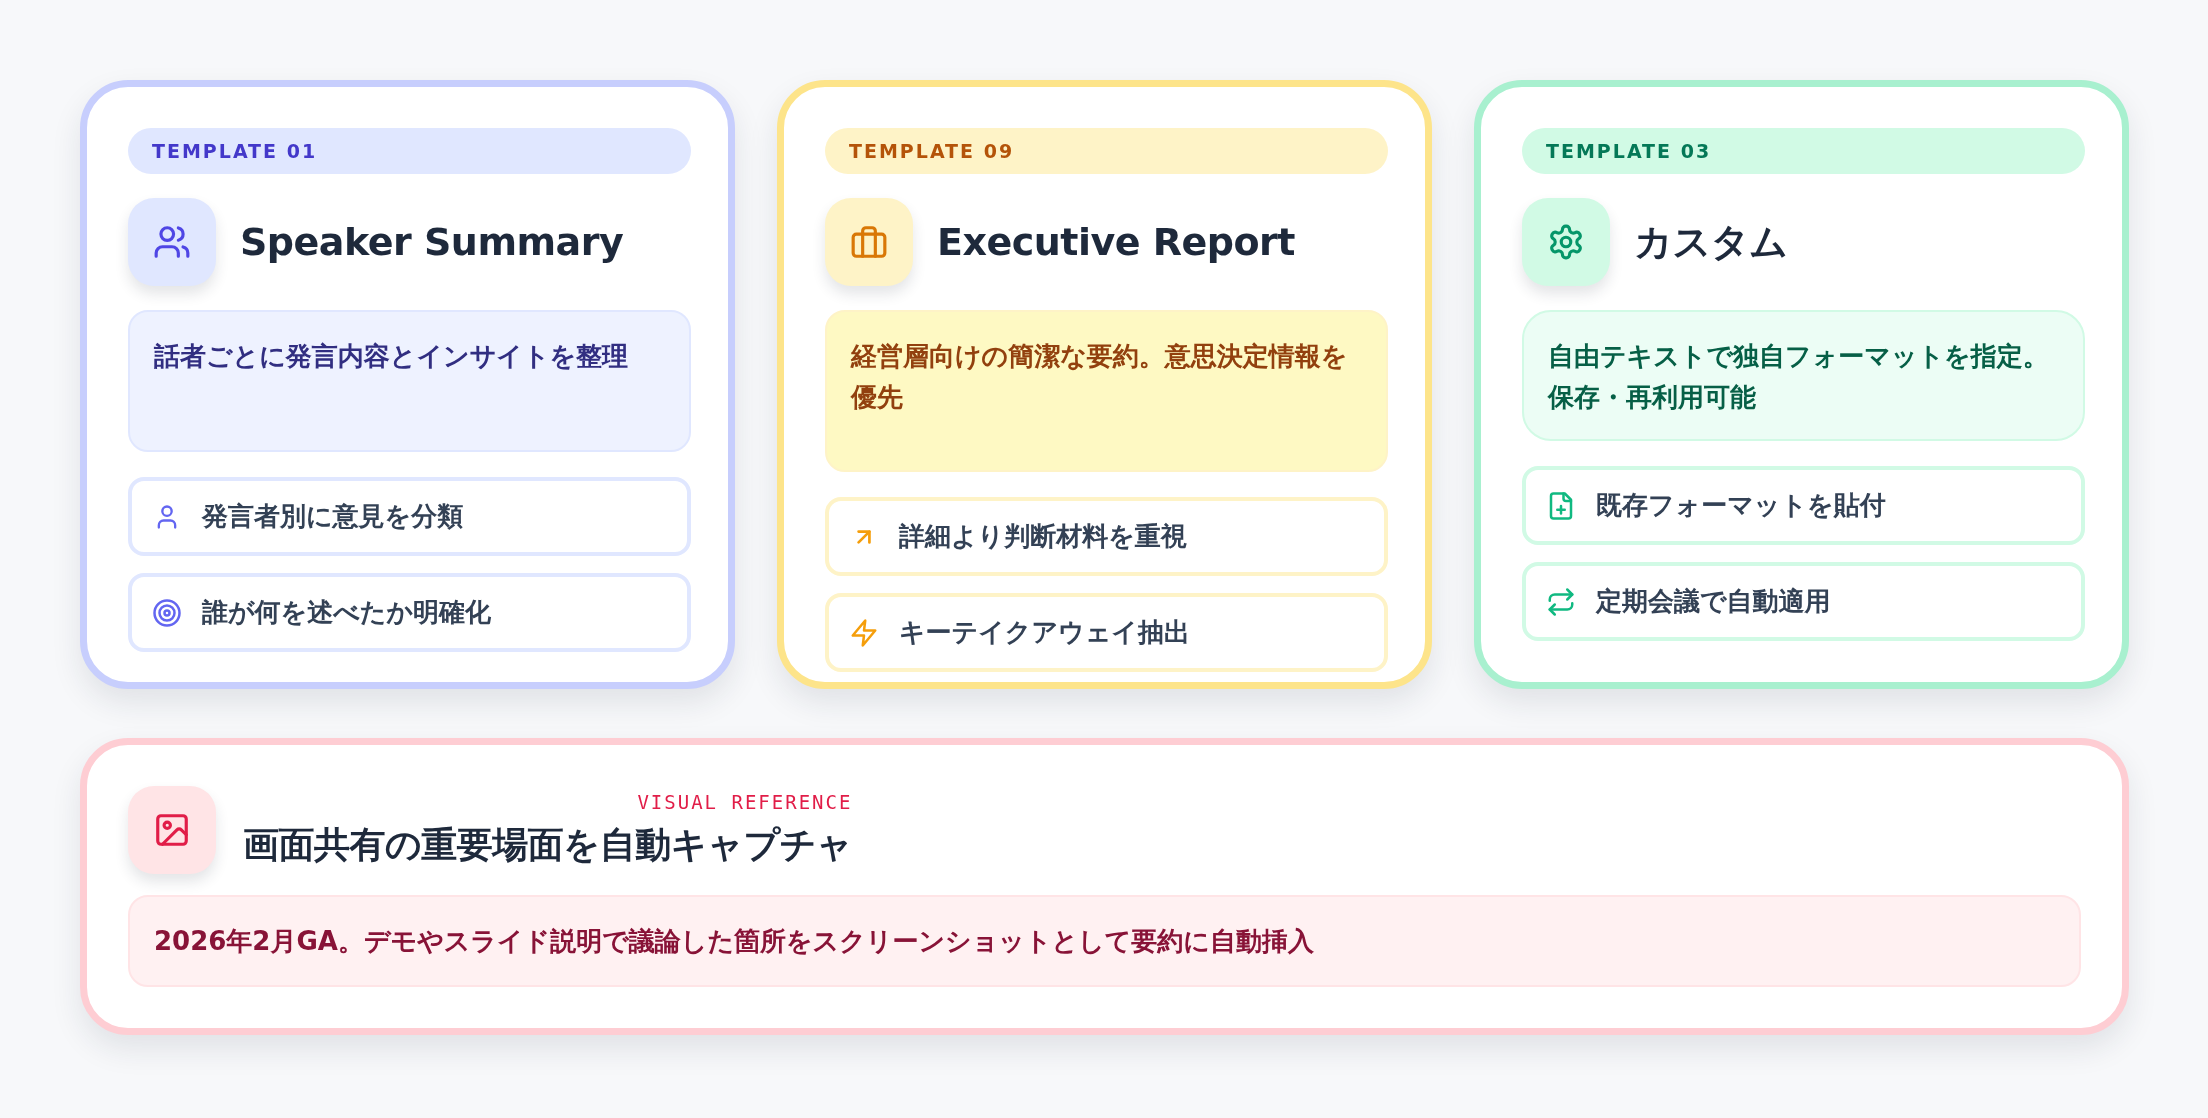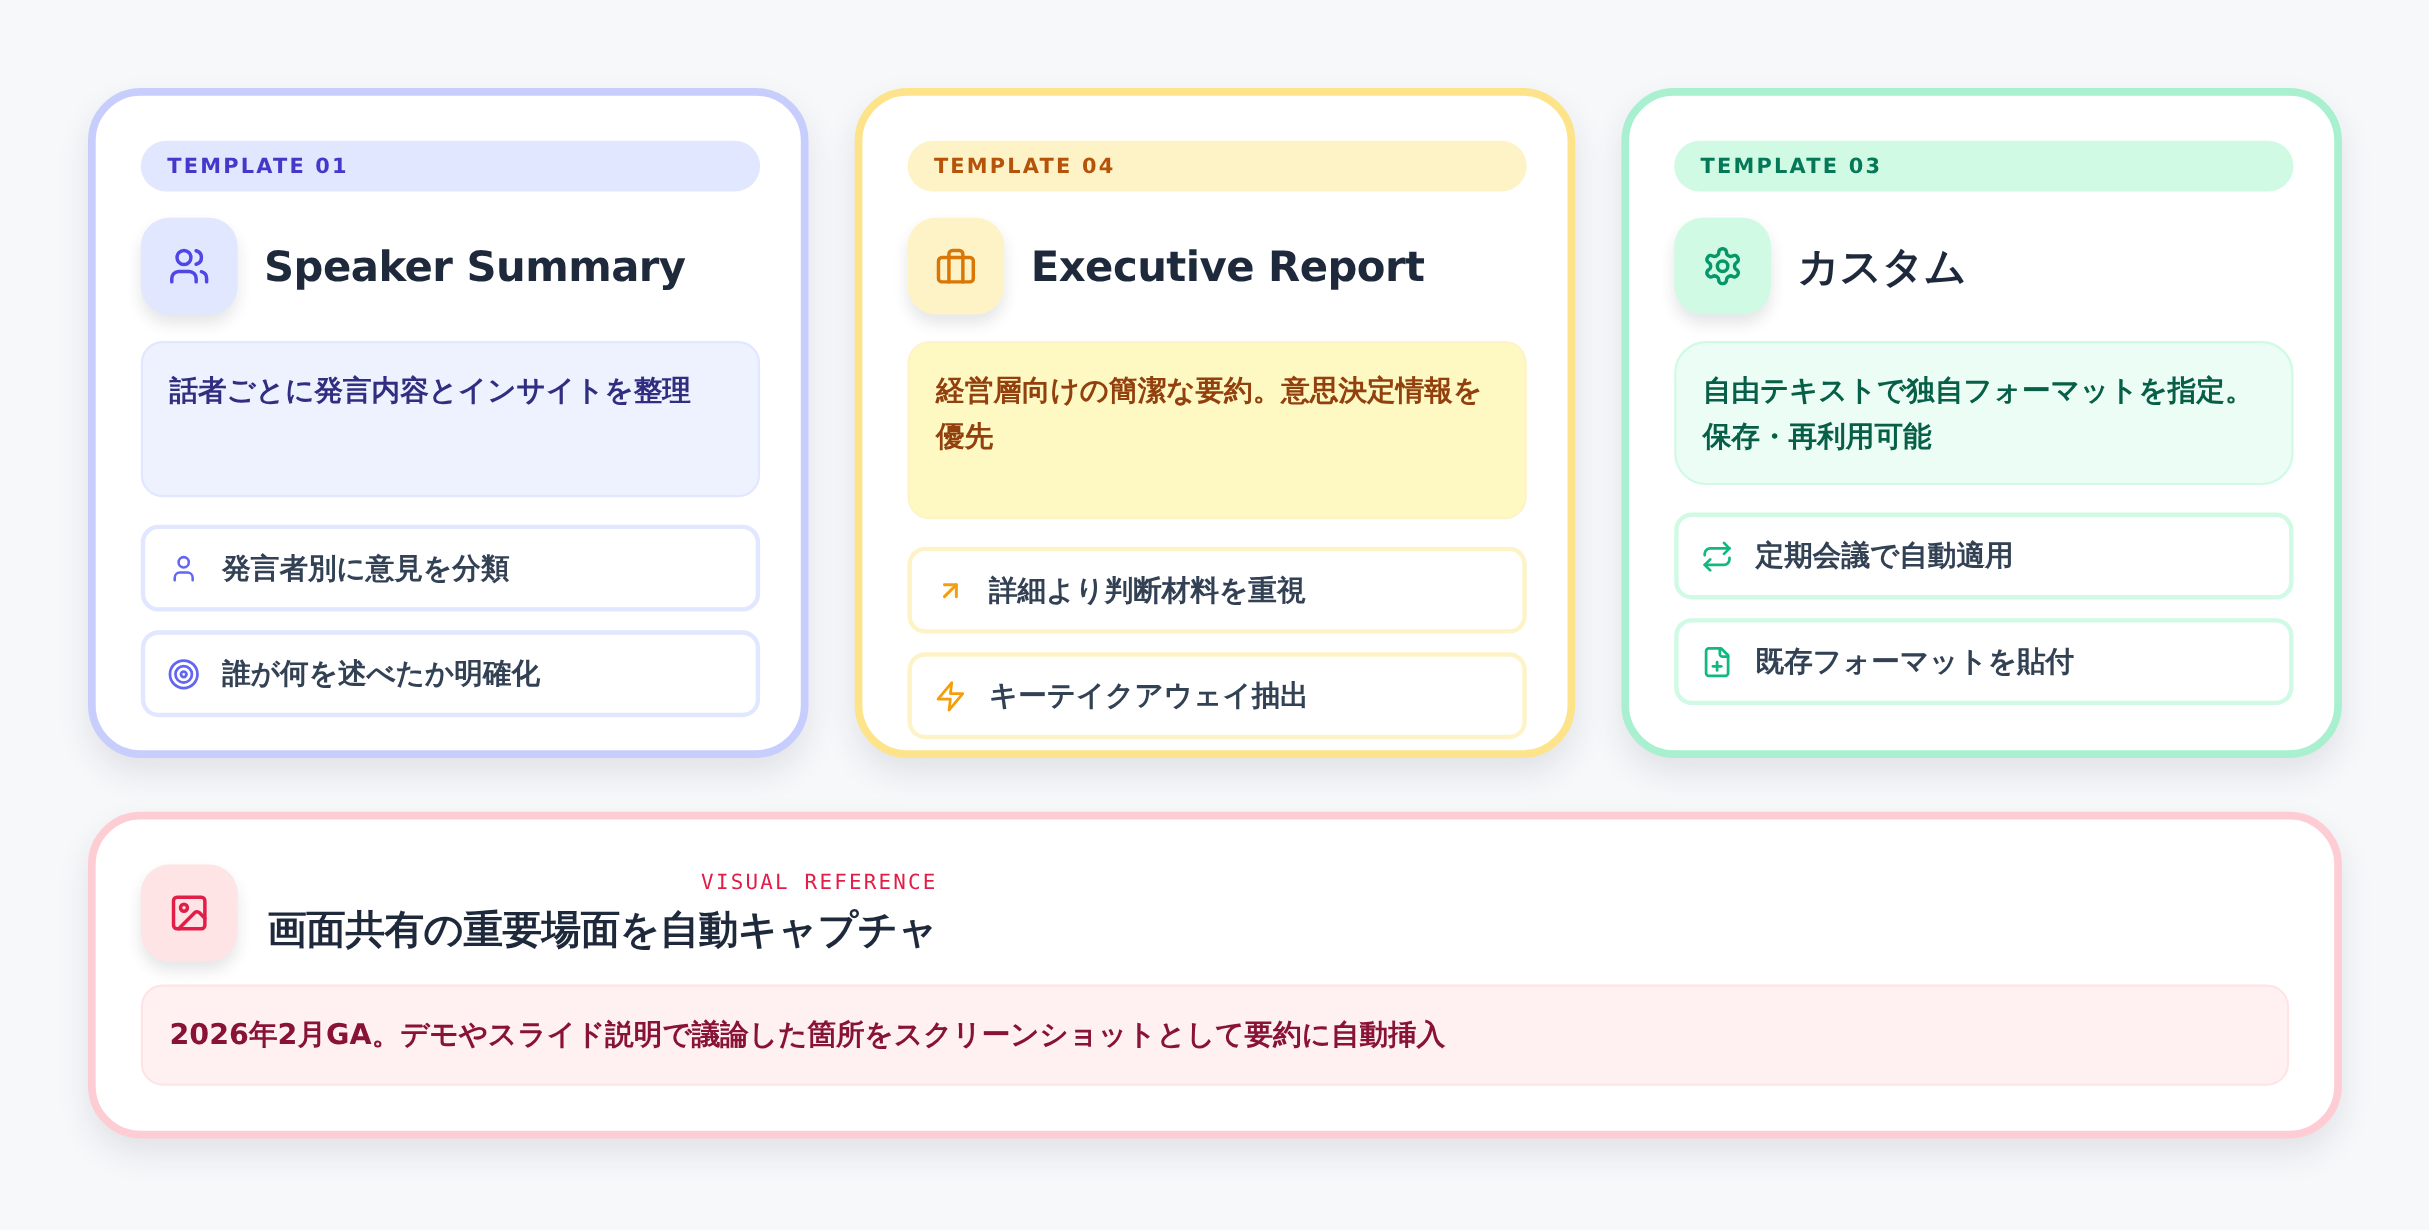"TEMPLATE 04" div.badge { text: 04 -> 09 }
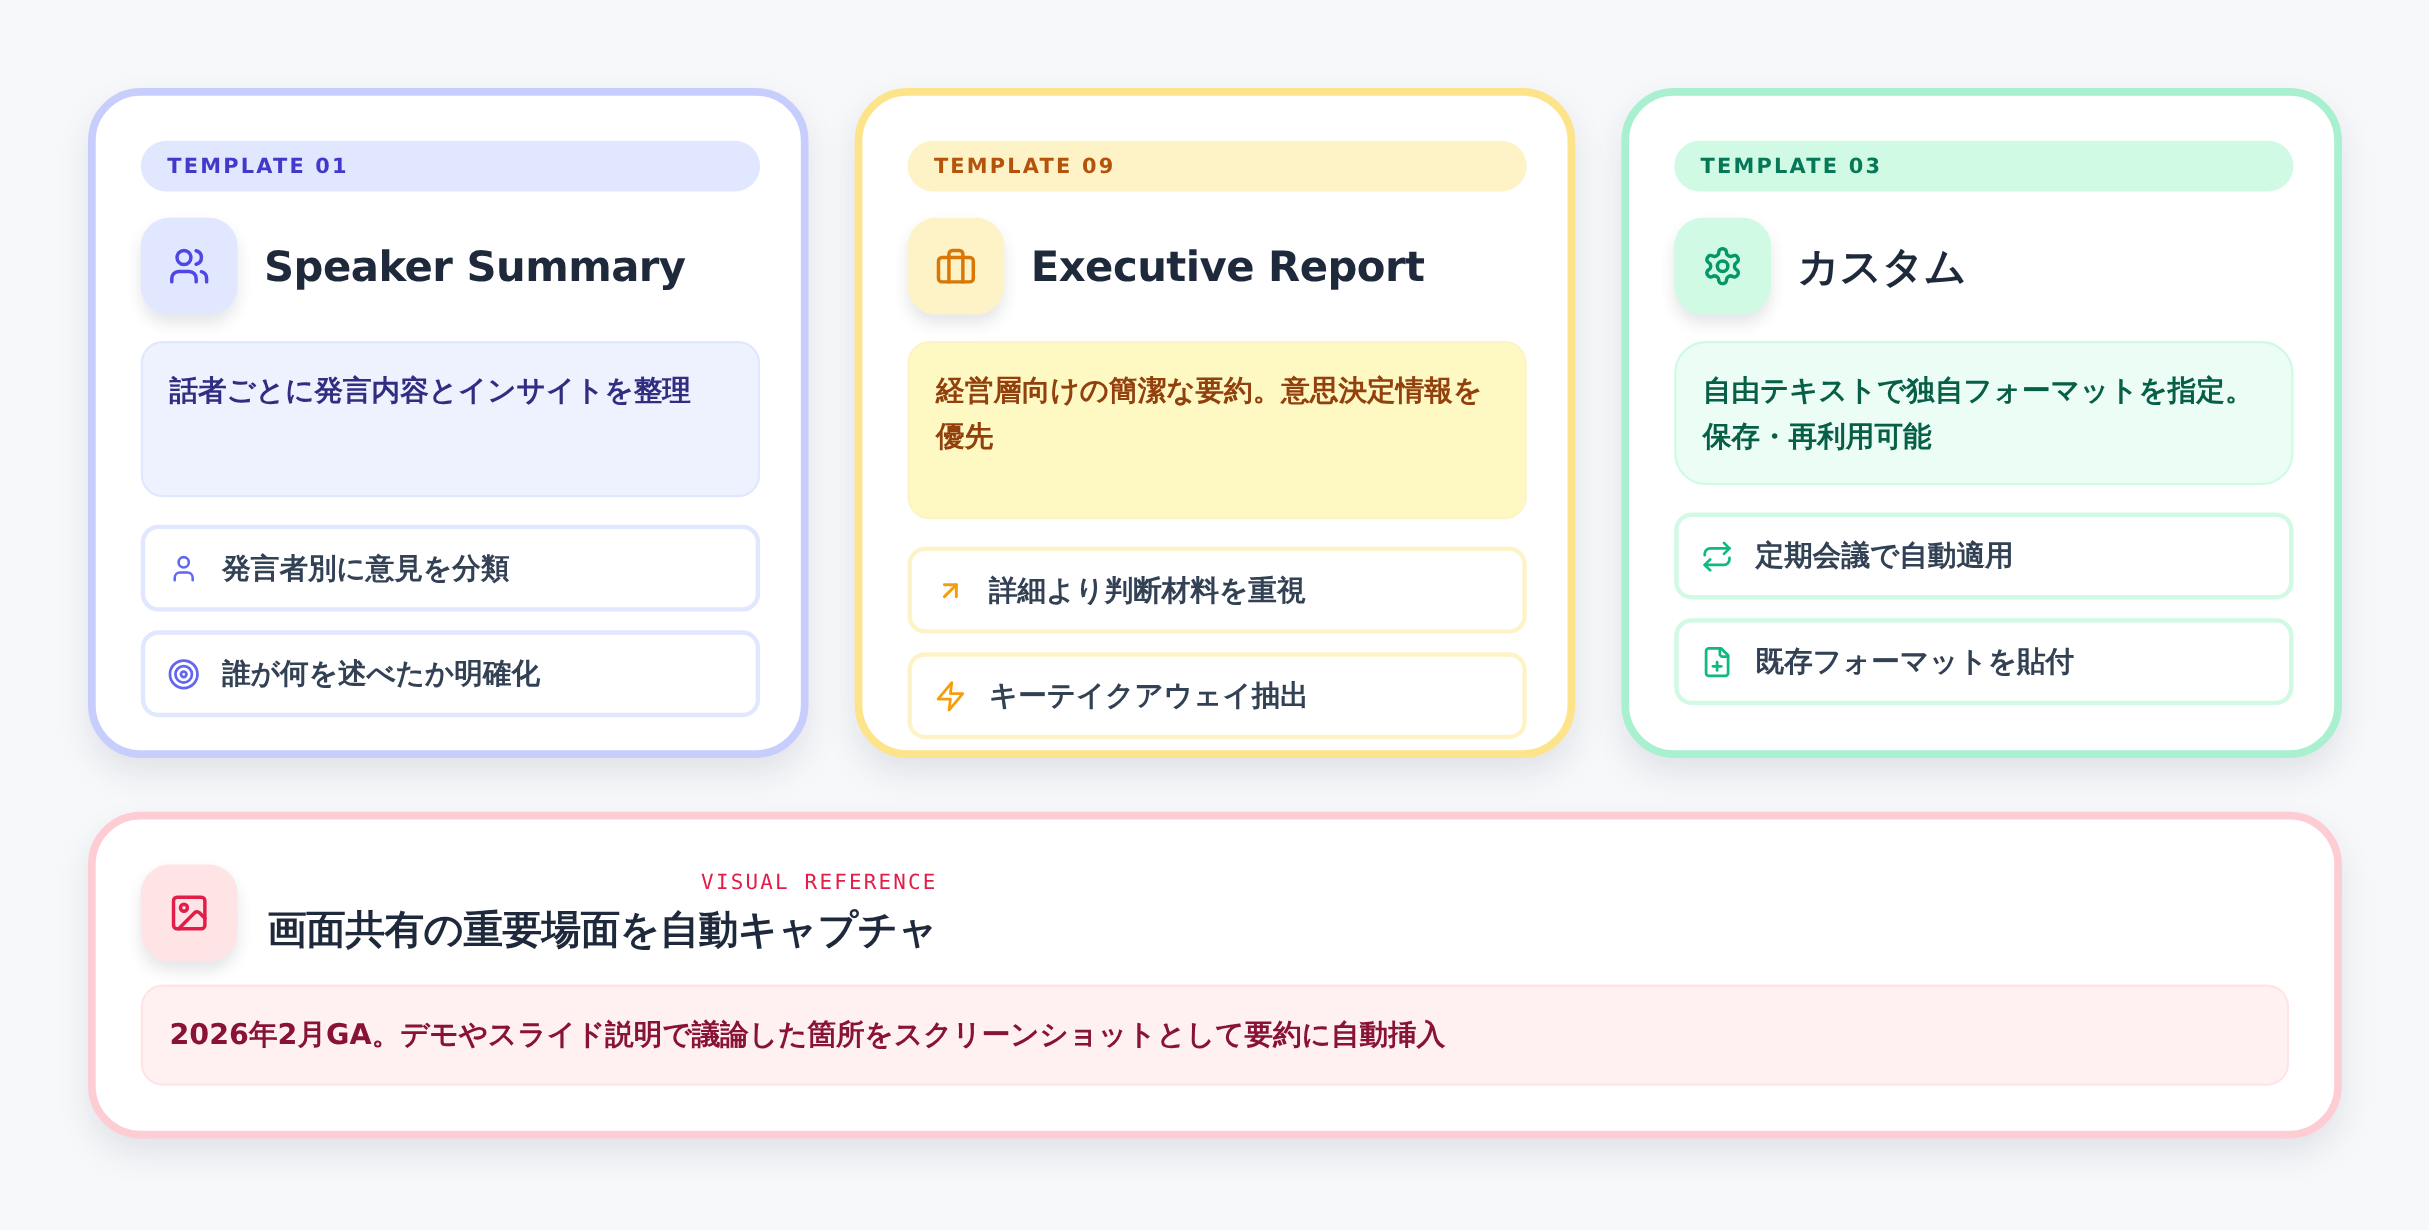"定期会議で自動適用" div.feature { order: before "既存フォーマットを貼付" -> after "既存フォーマットを貼付" }
